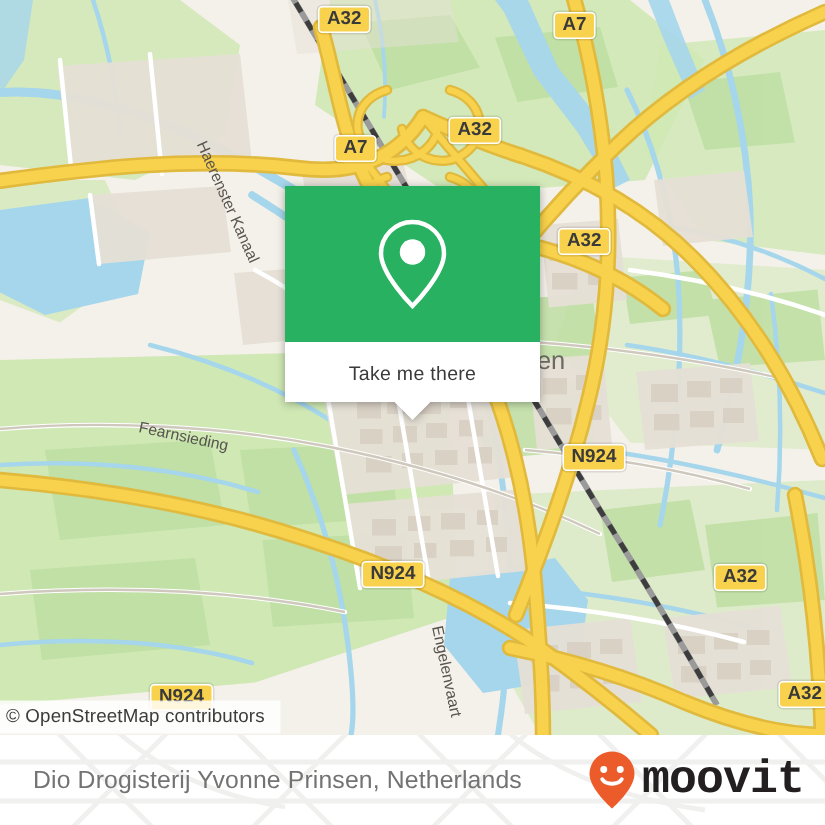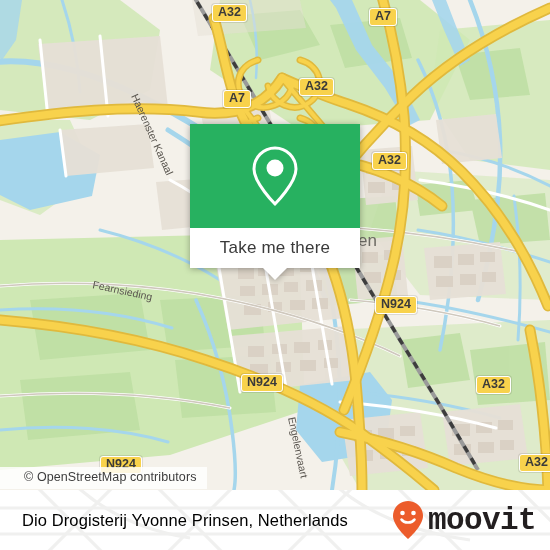"Take me there" .popup-label { font-size: 17px -> 13px }
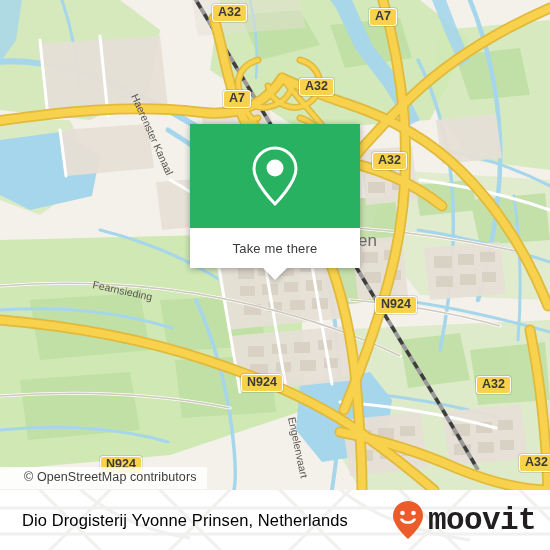"© OpenStreetMap contributors" .attrib { padding: 3px 10px 4px 24px -> 3px 10px 4px 4px }
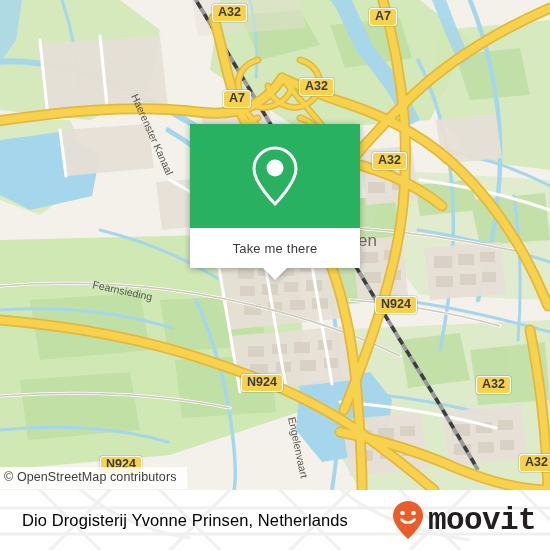"Dio Drogisterij Yvonne Prinsen," .footer-title { color: #000000 -> #737373 }
